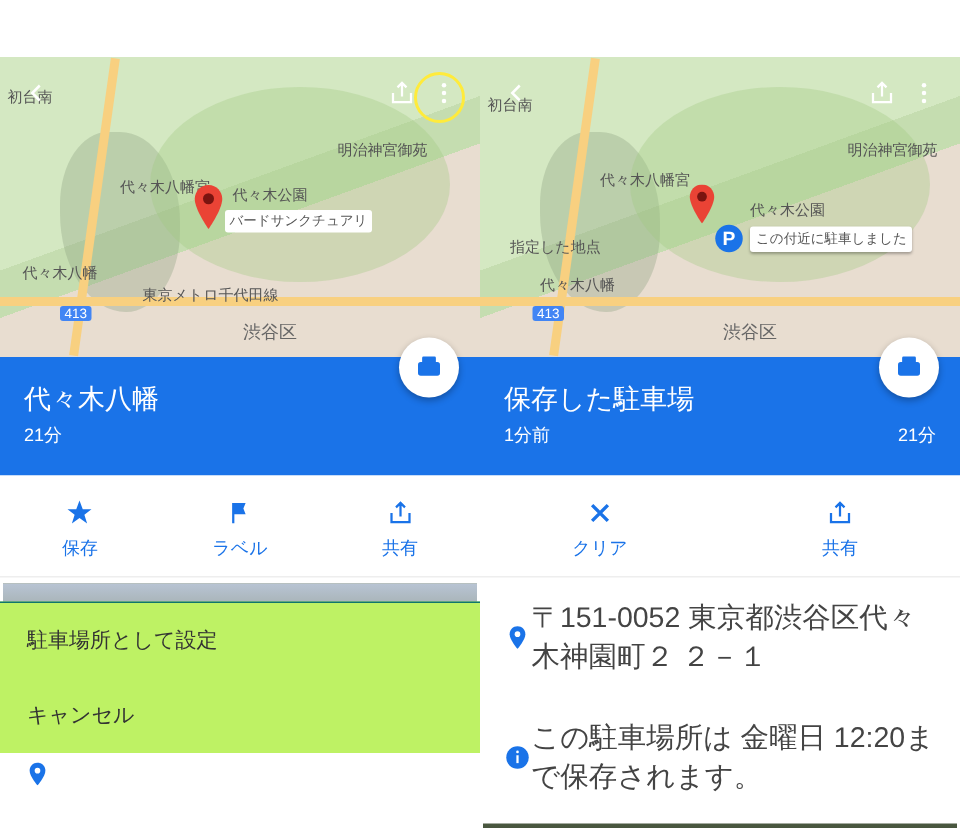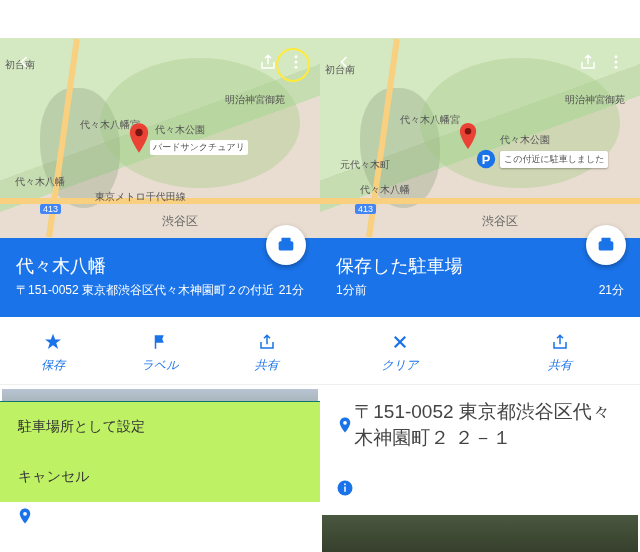"元代々木町" div.map-label { text: 元代々木町 -> 指定した地点 }
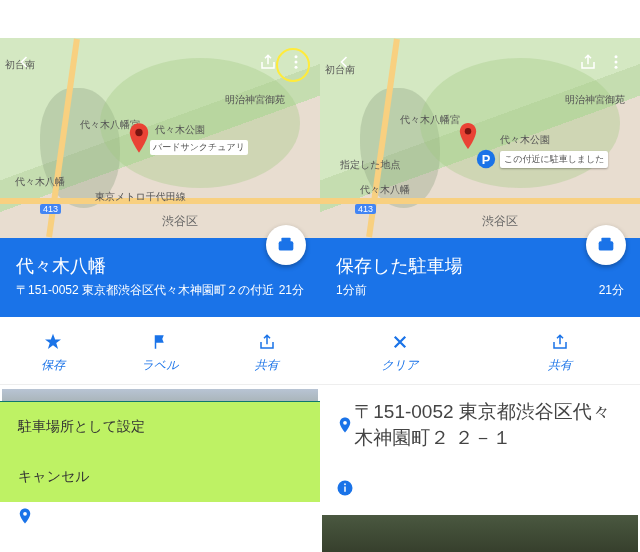"〒151-0052 東京都渋谷区代々木神園町２の付近" span { html: <span>〒151-0052 東京都渋谷区代々木神園町２の付近</span> -> none }
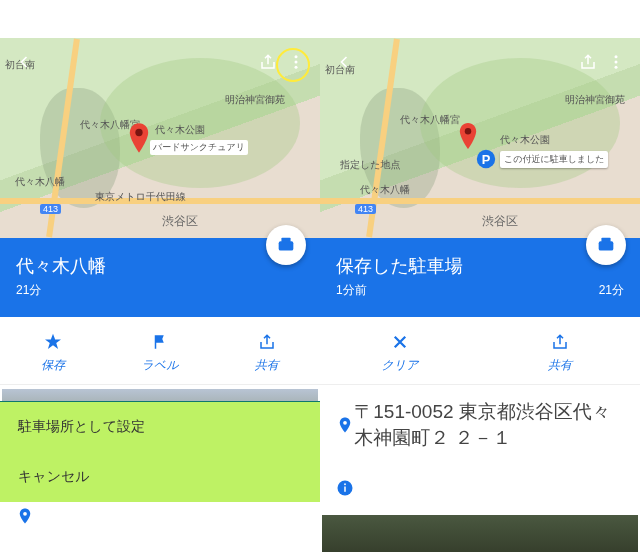"保存" .actions { font-style: italic -> none }
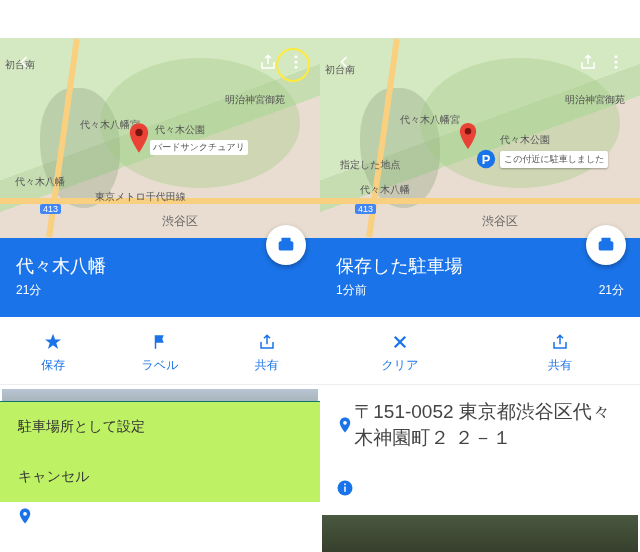"この駐車場所は 金曜日 12:20まで保存されます。" span { html: none -> <span>この駐車場所は 金曜日 12:20まで保存されます。</span> }
